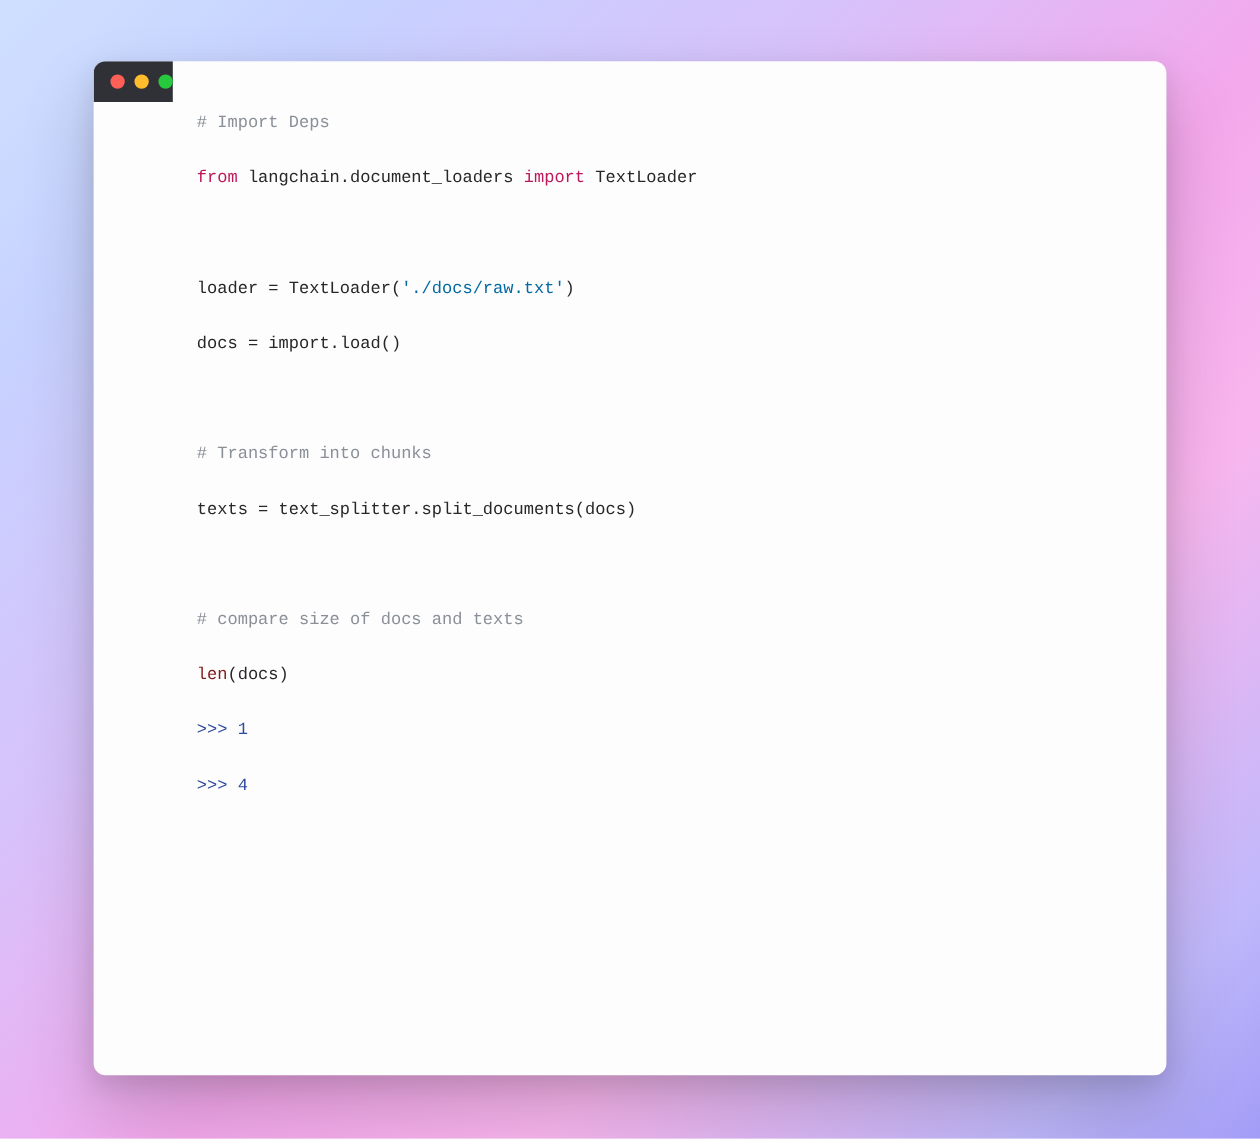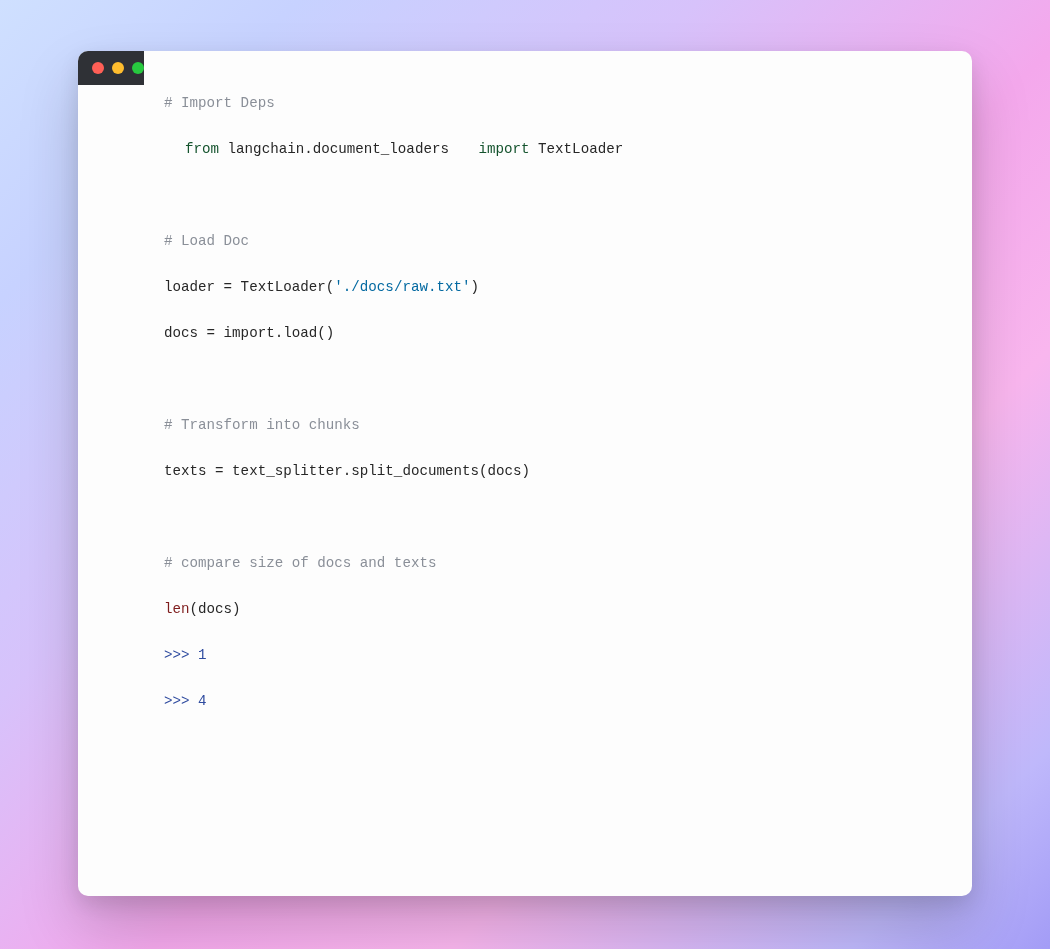"from" .kw { color: #14532d -> #be185d; margin-left: 21px -> none }
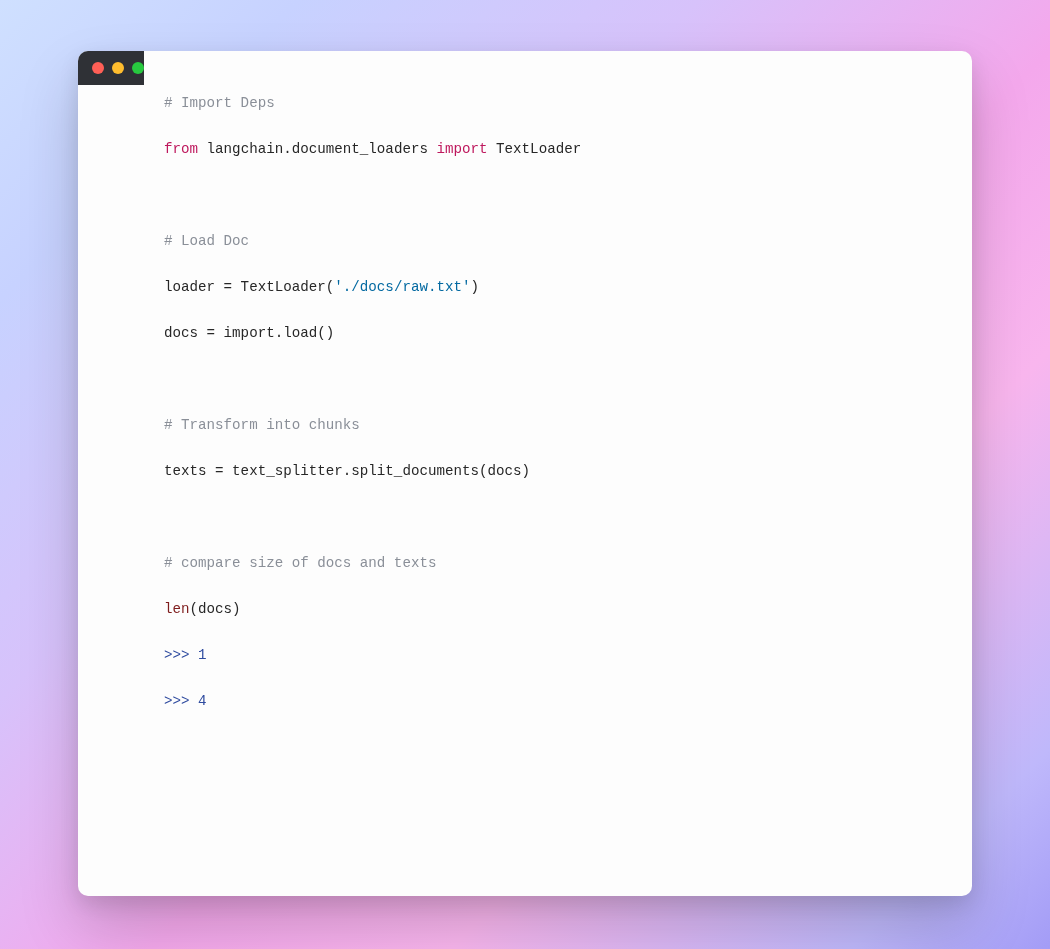"# Load Doc" span.line { html: <span><span># Load Doc</span></span> -> none }
